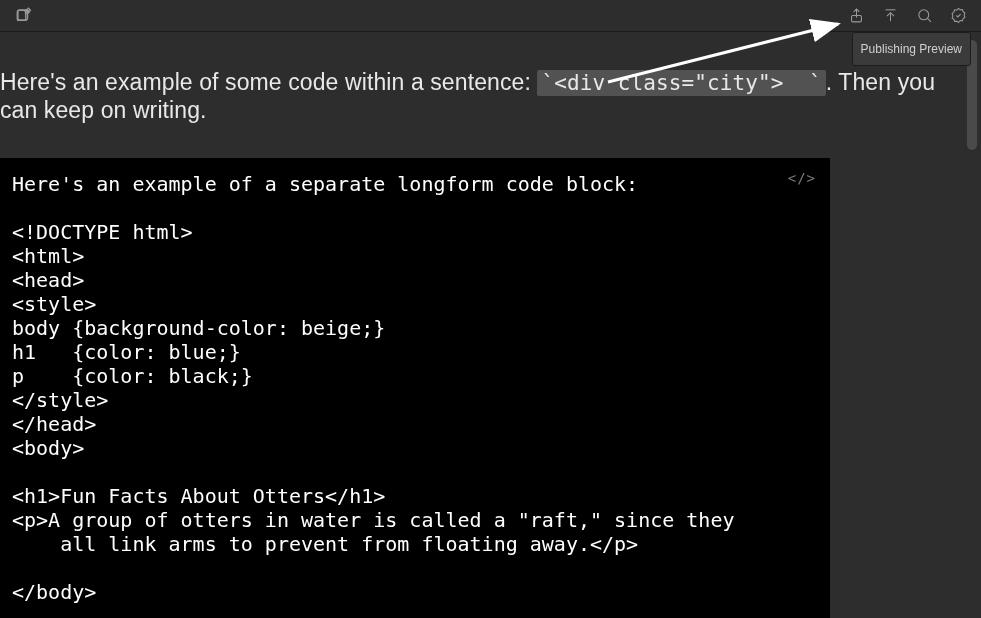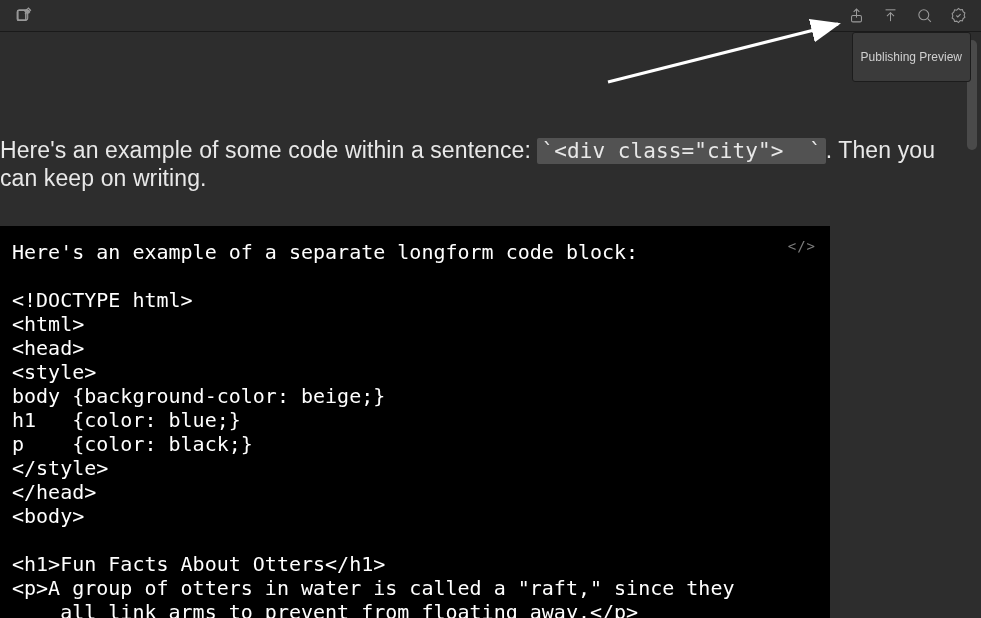"Publishing Preview" .tooltip { padding: 17px 8px -> 9px 8px }
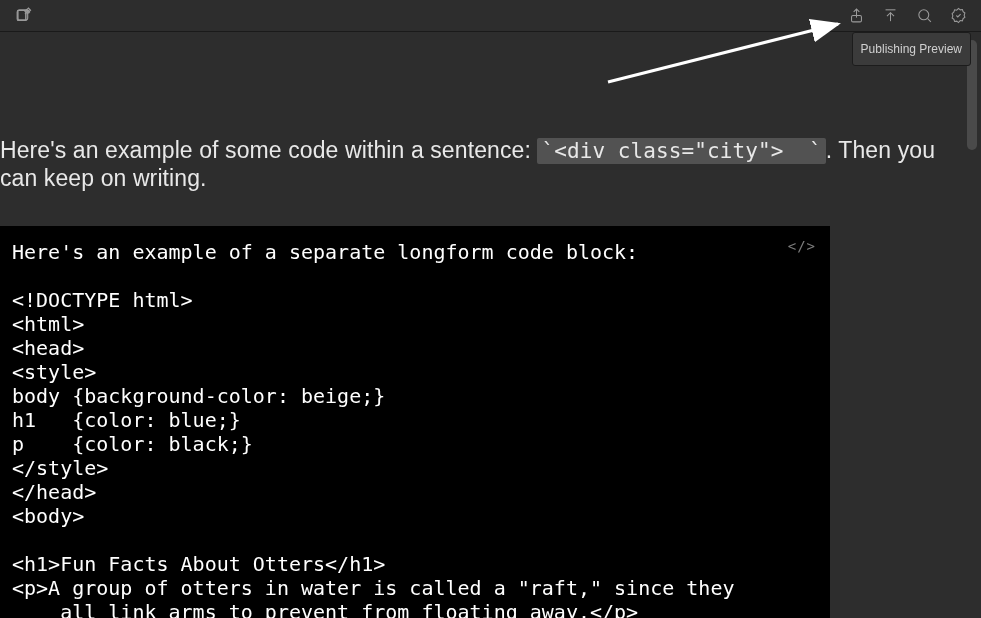"Here's an example of some" .para { padding-top: 104px -> 36px }
